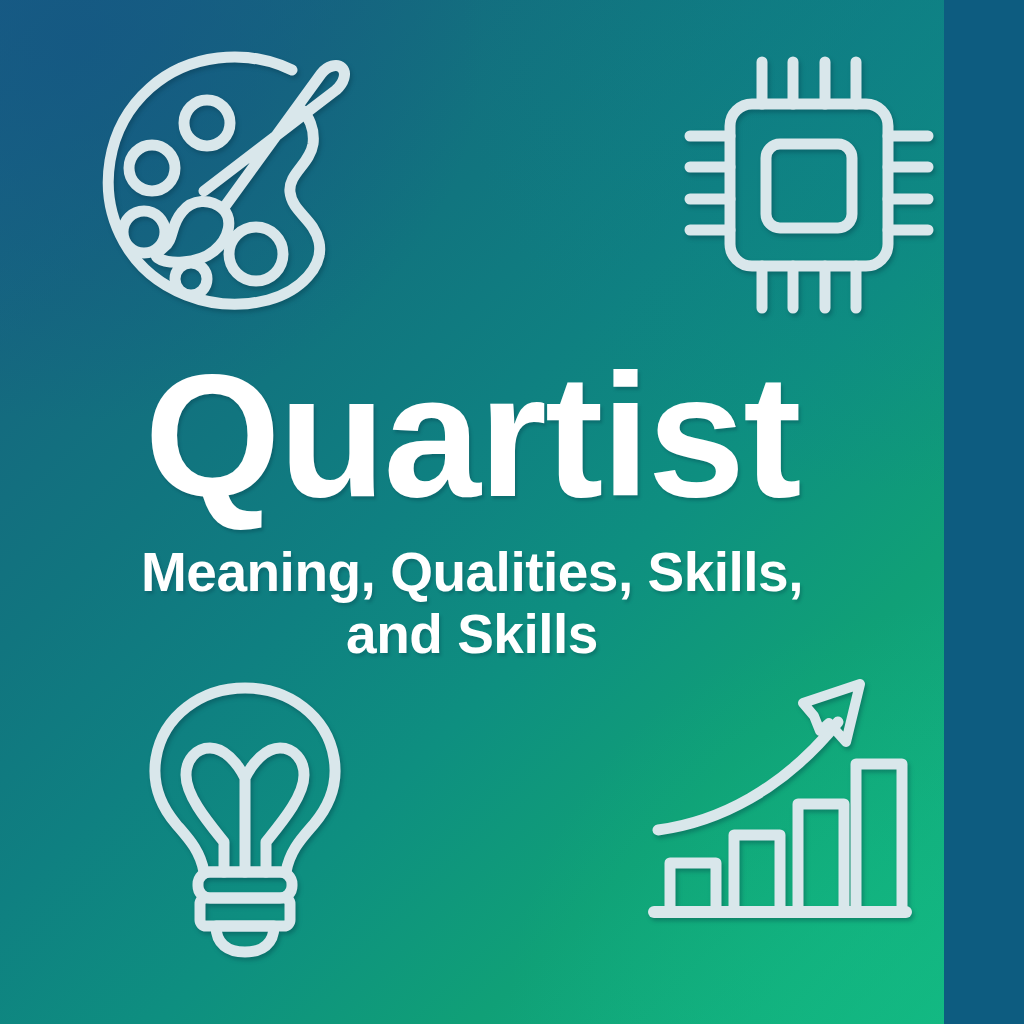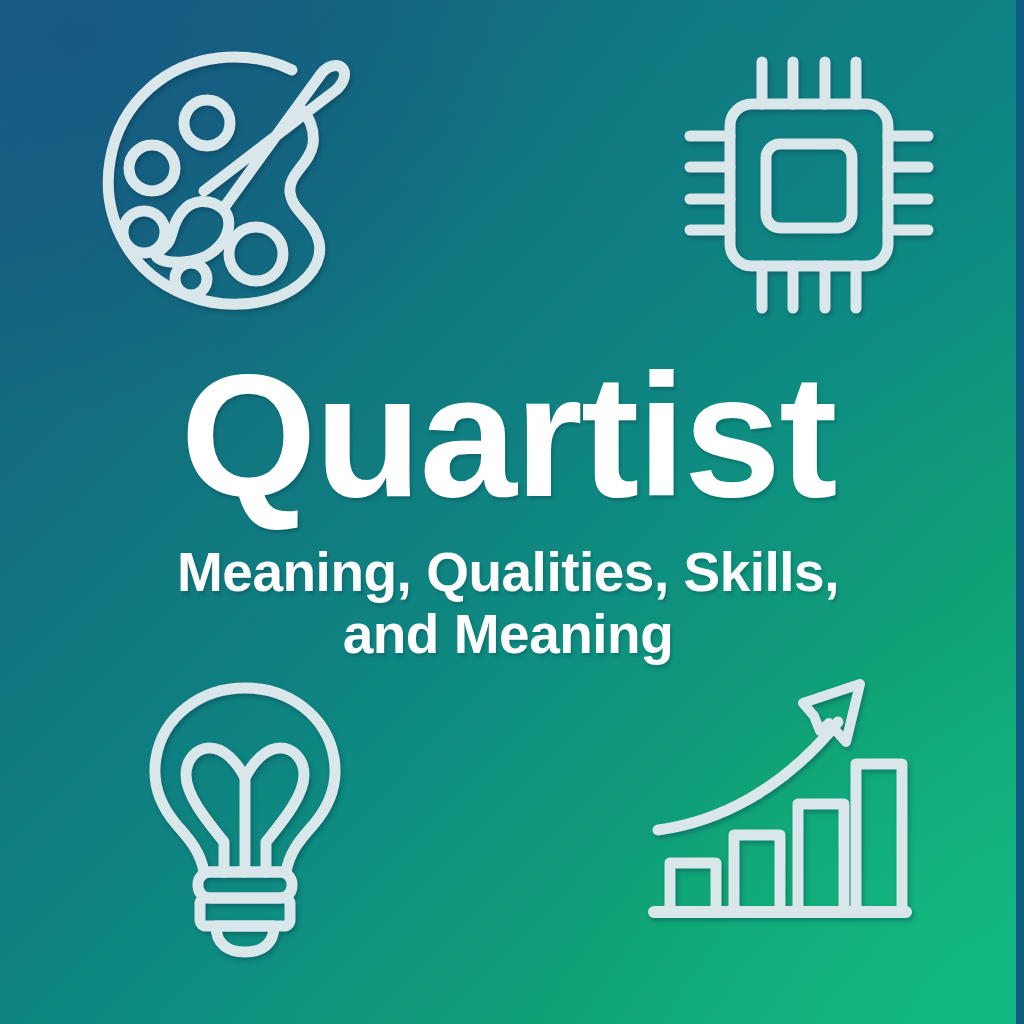"Quartist" #poster { width: 1016px -> 944px }
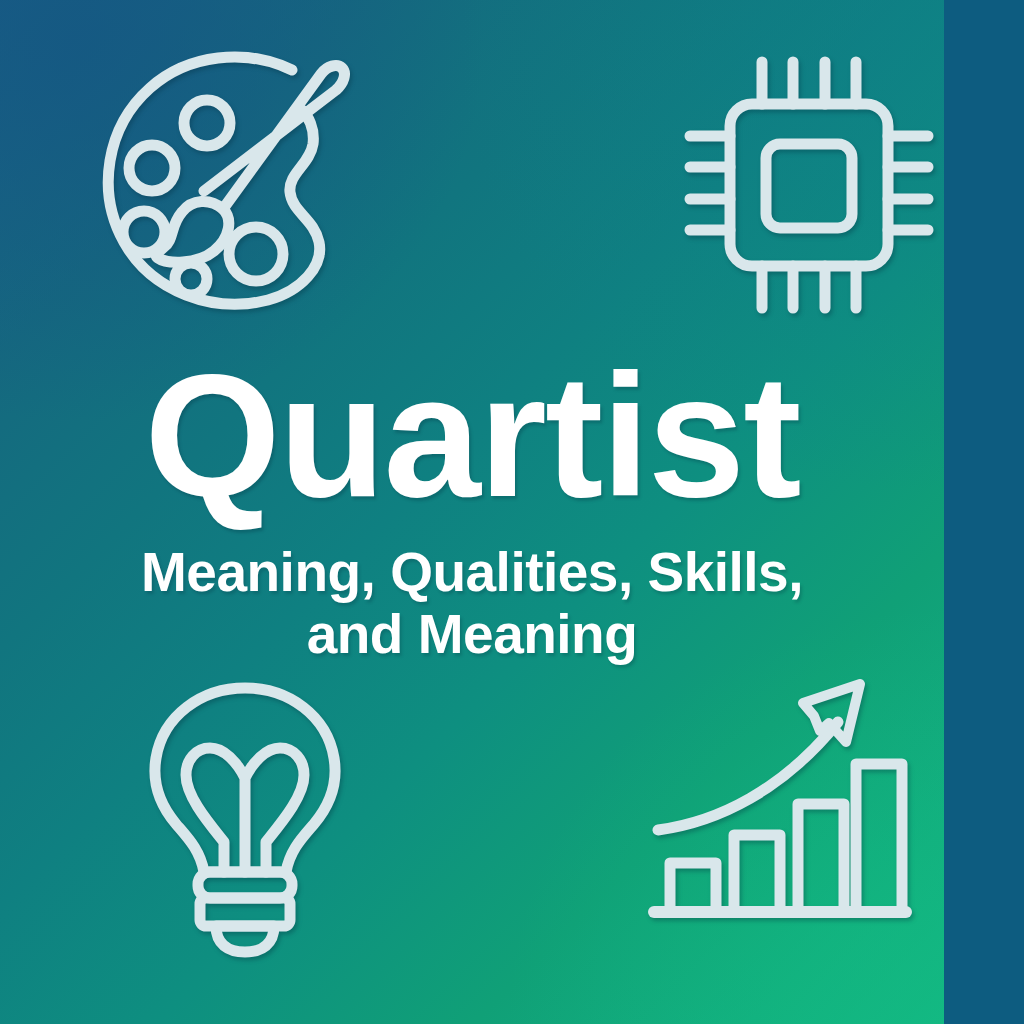"and Meaning" span { text: Meaning -> Skills }
